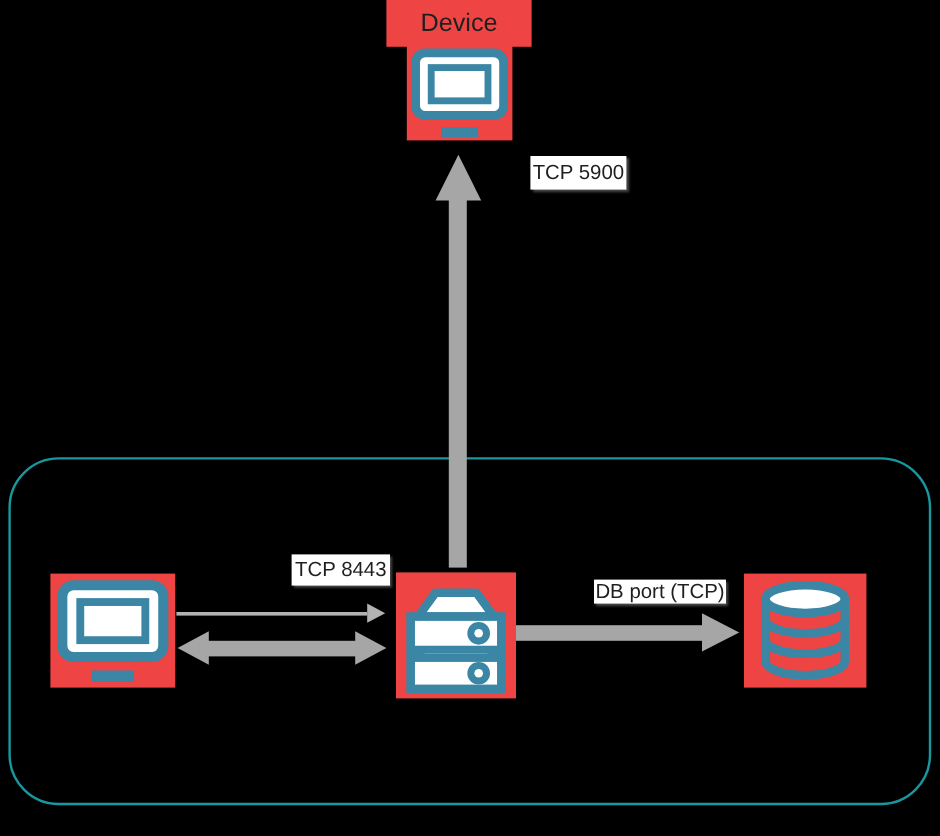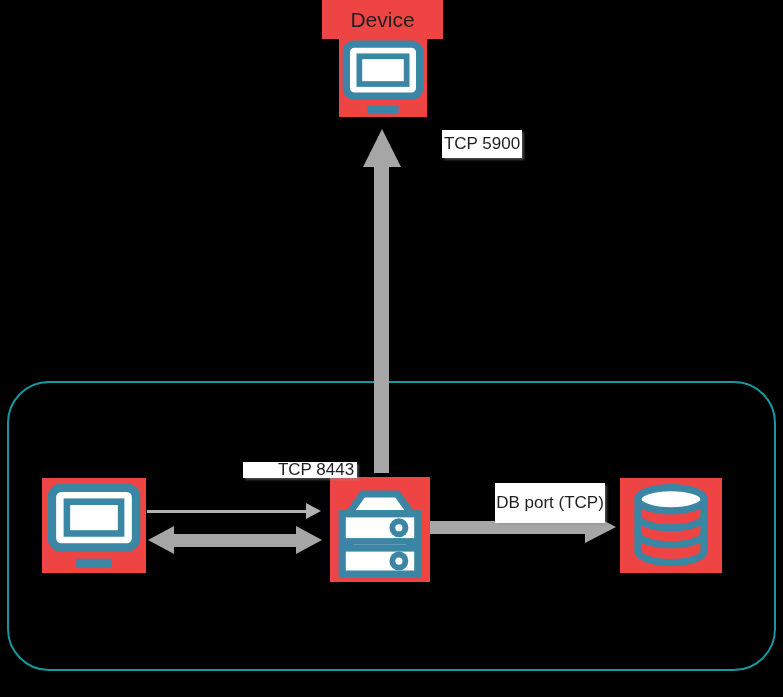"TCP 8443" #tcp8443-label { height: 16px -> 26px; padding-left: 32px -> none }
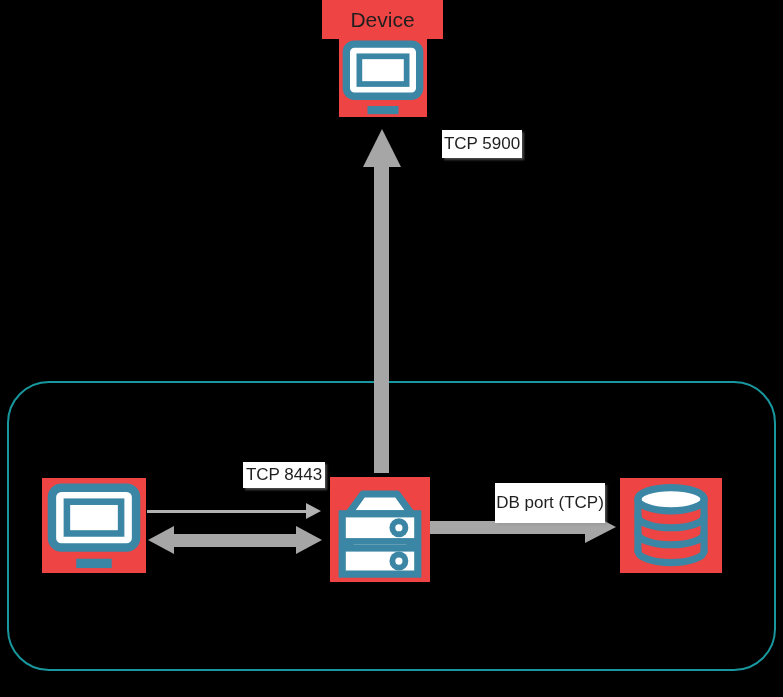"DB port (TCP)" #dbport-label { height: 40px -> 20px }
